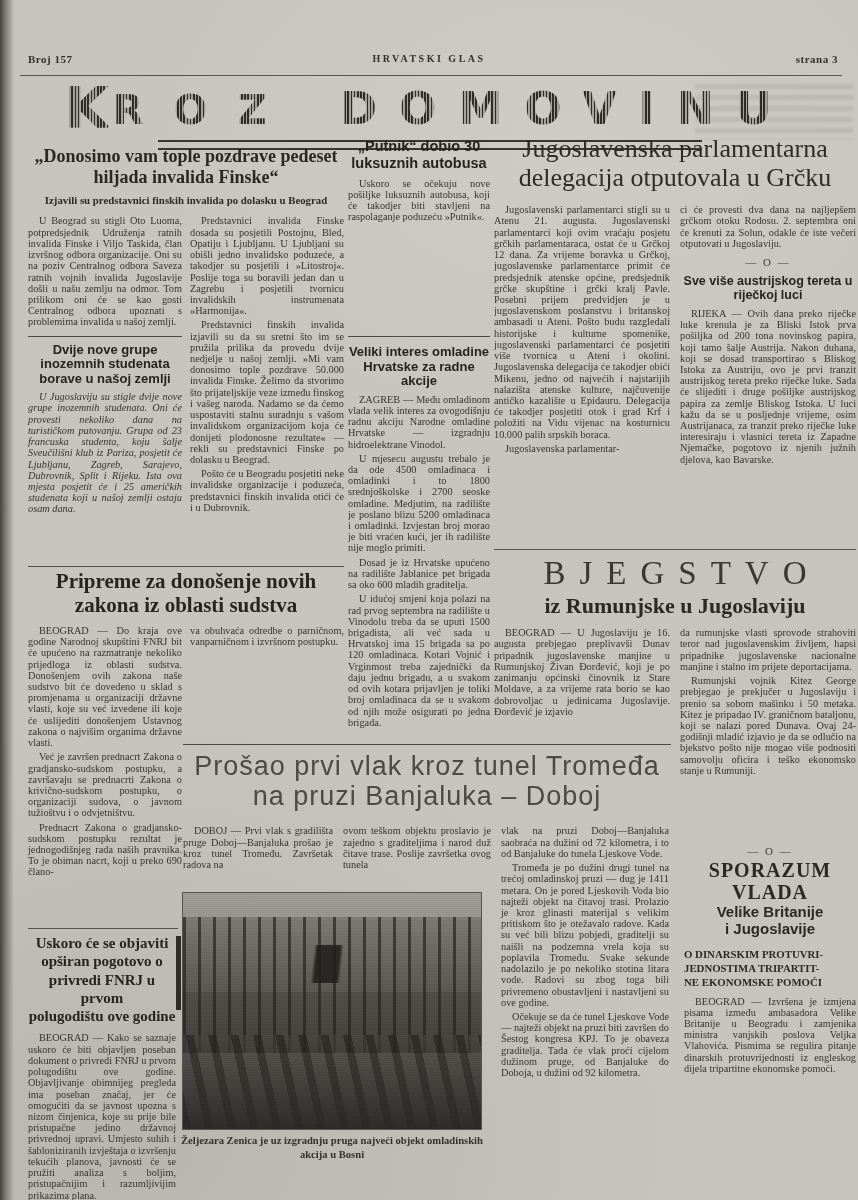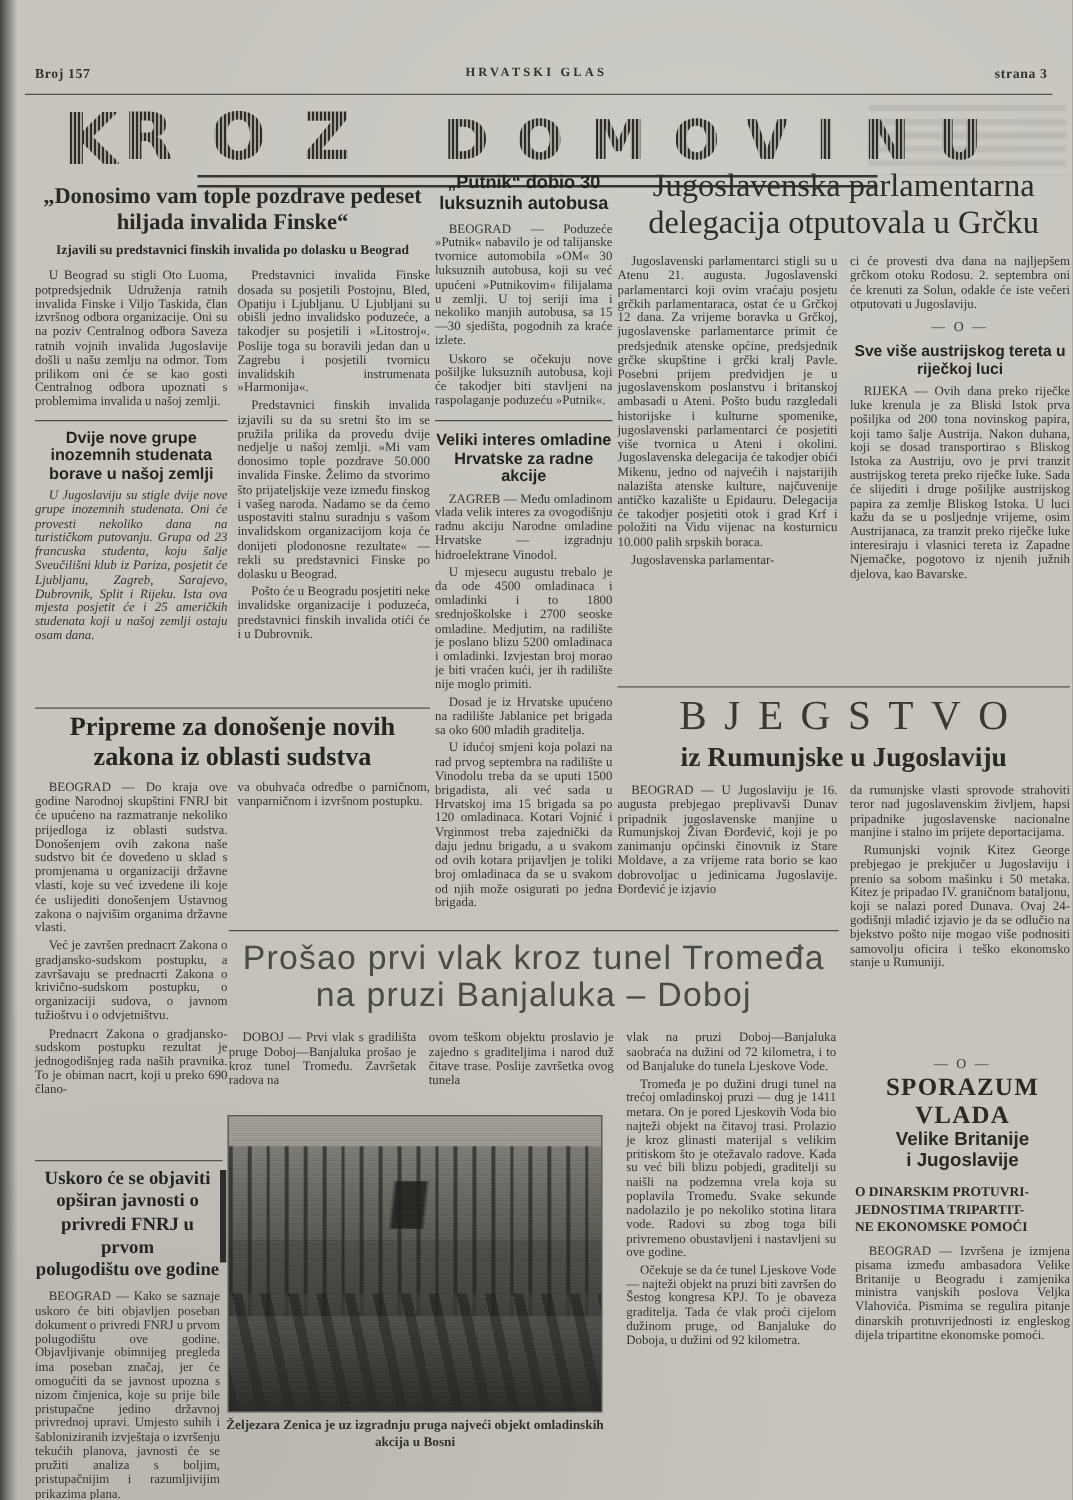"ROZ" .kd-roz { font-size: 52px -> 40px }
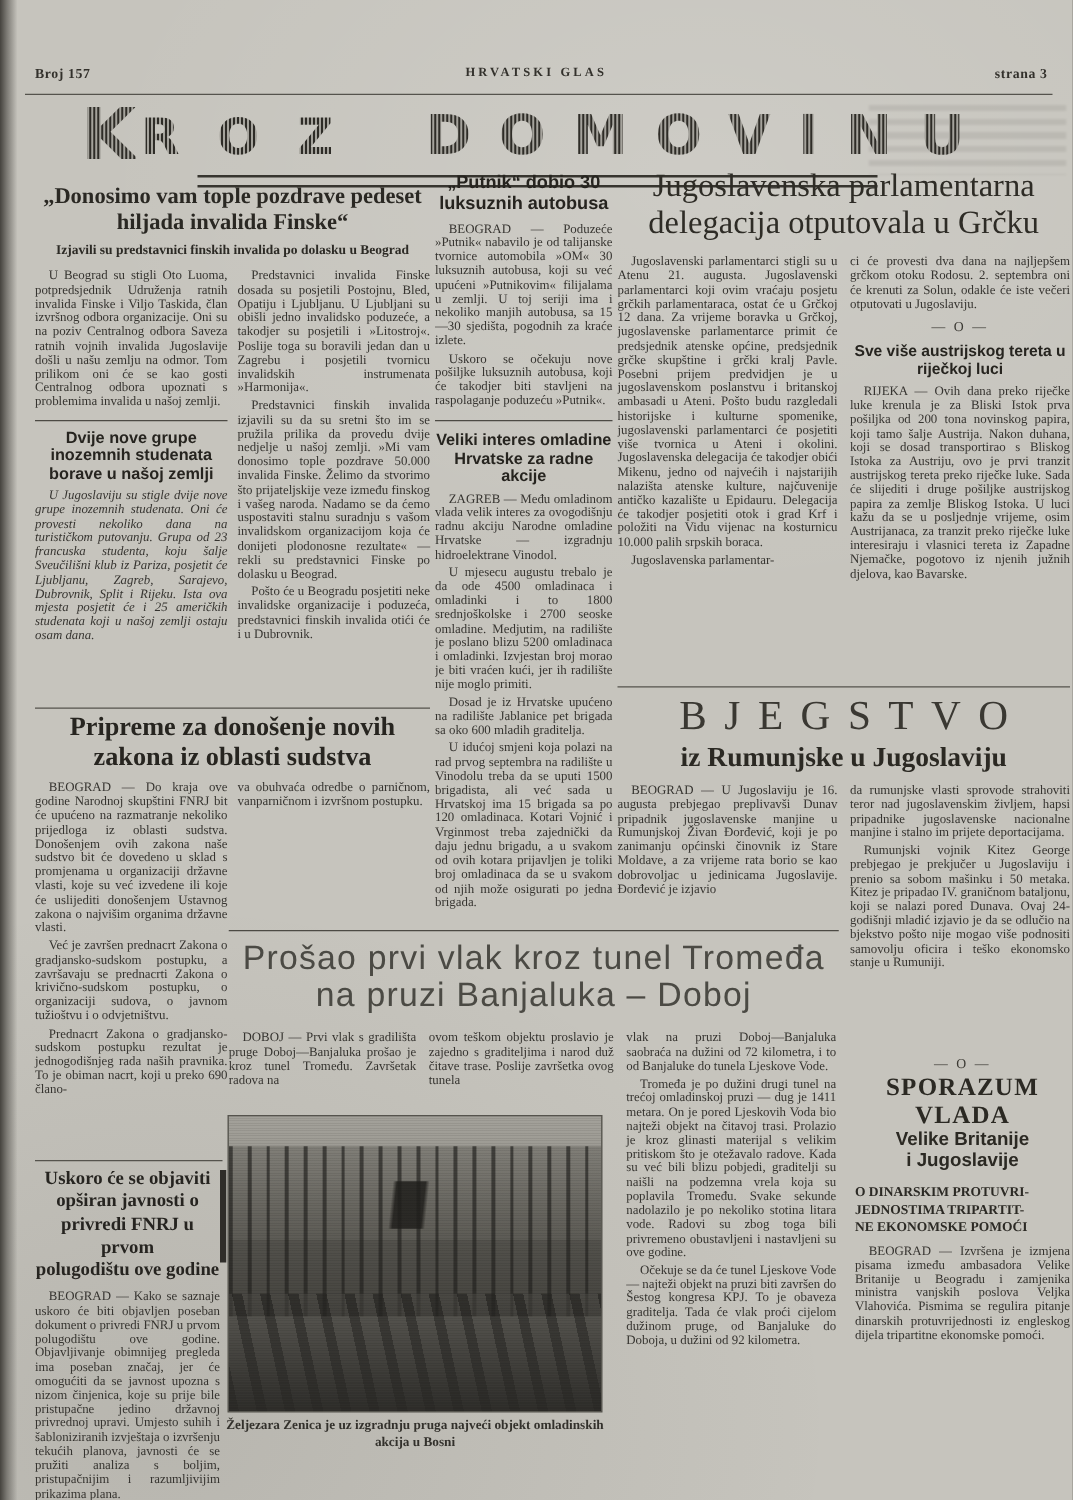"BEOGRAD — Poduzeće »Putnik« nabavilo" p.b { html: <p>BEOGRAD — Poduzeće »Putnik« nabavilo je od talijanske tvornice automobila »OM« 30 luksuznih autobusa, koji su već upućeni »Putnikovim« filijalama u zemlji. U toj seriji ima i nekoliko manjih autobusa, sa 15—30 sjedišta, pogodnih za kraće izlete.</p> -> none }
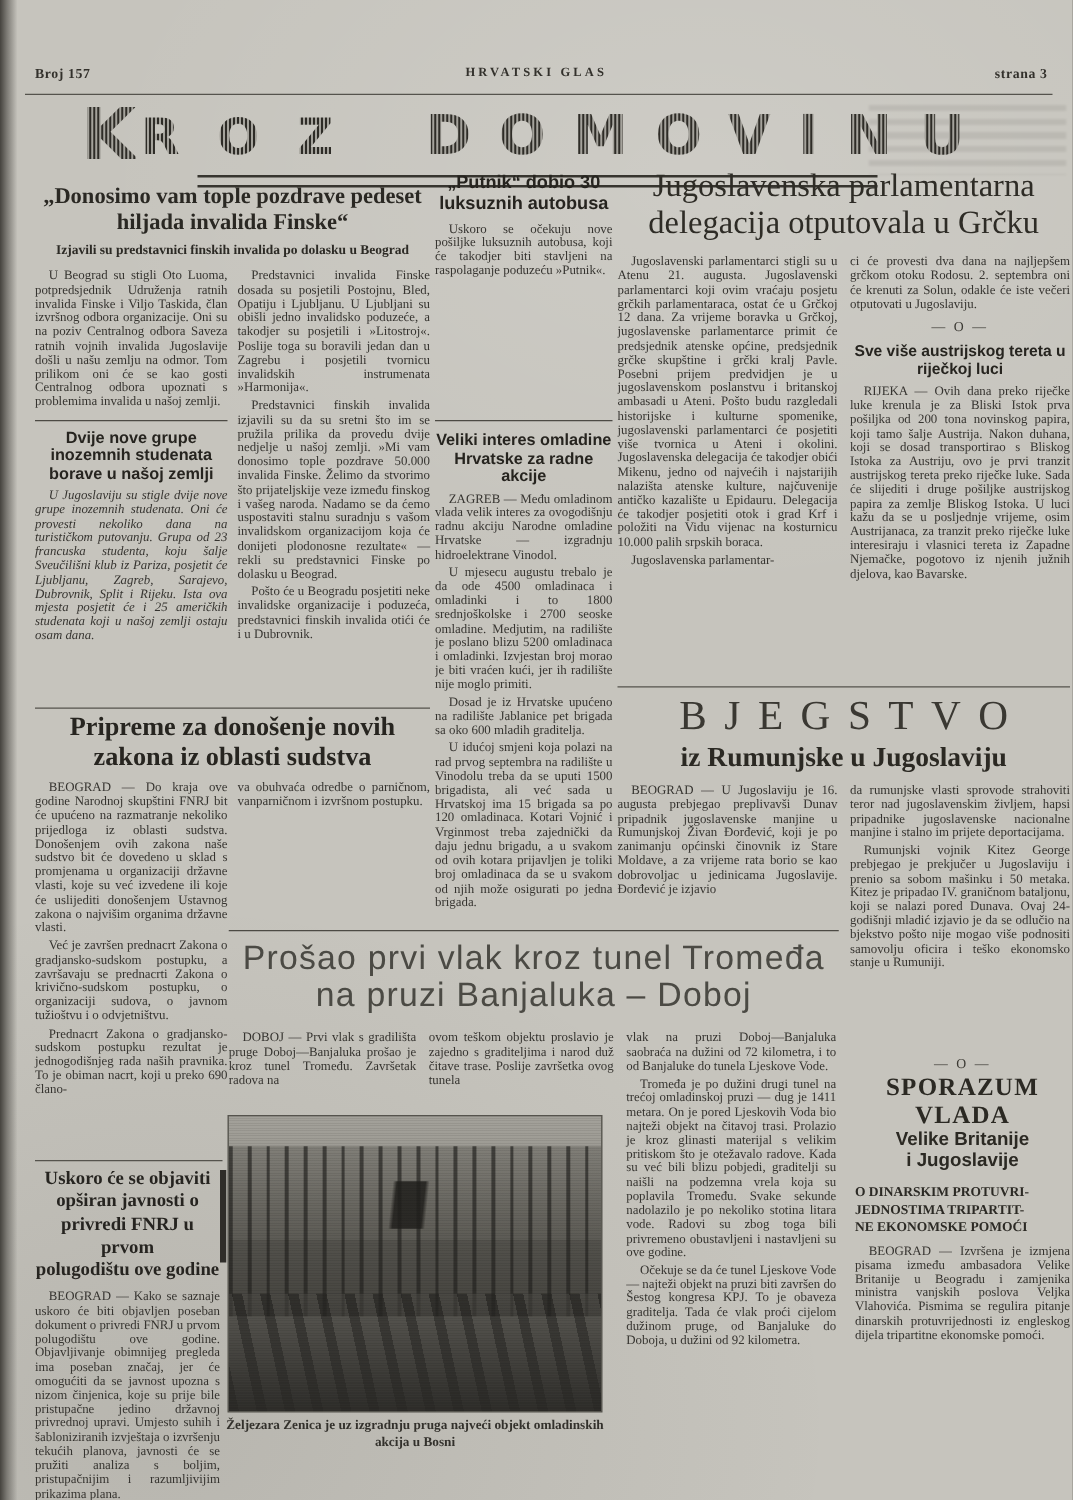"opširan javnosti o" div { text: javnosti -> pogotovo }
